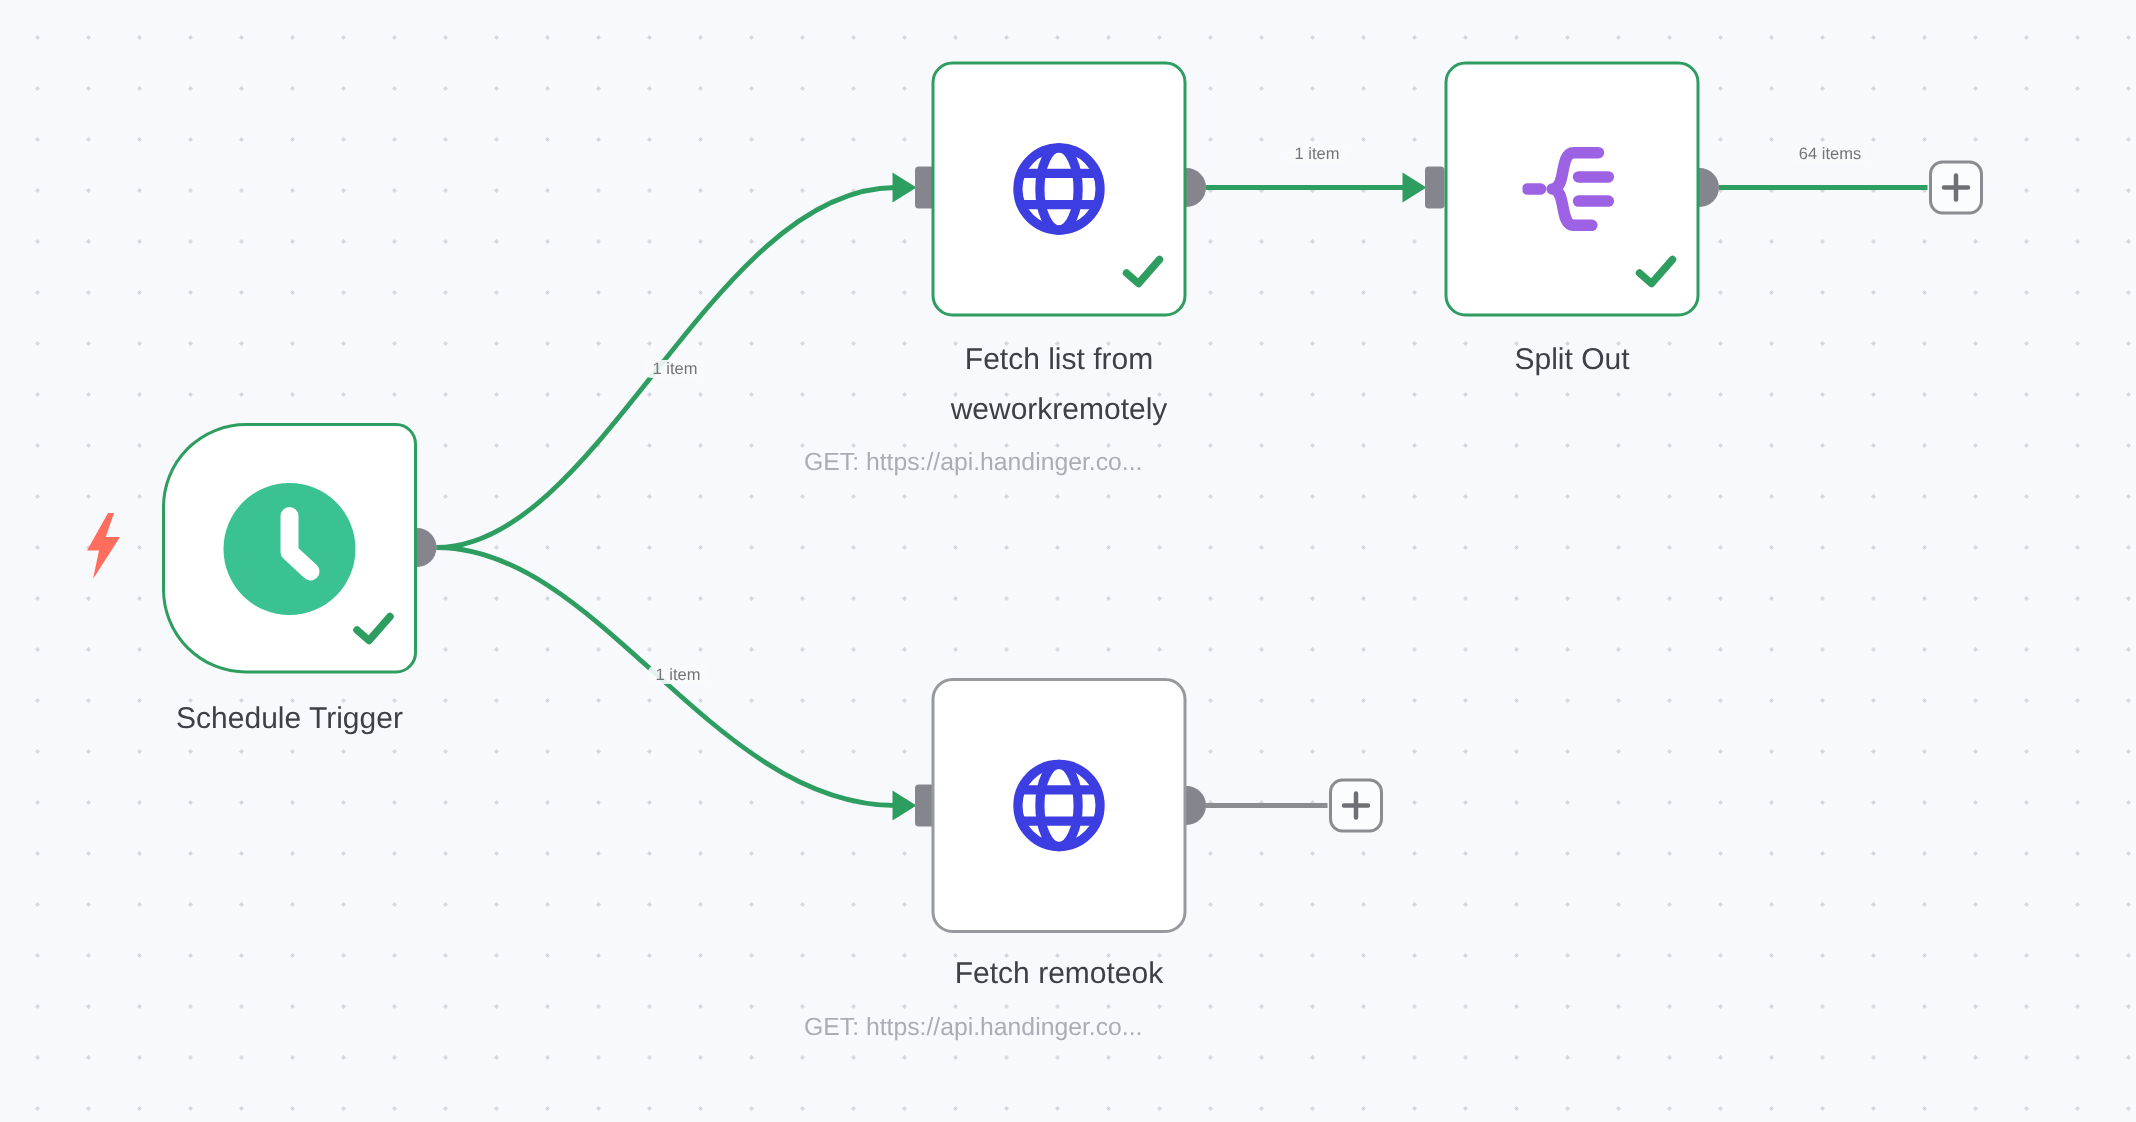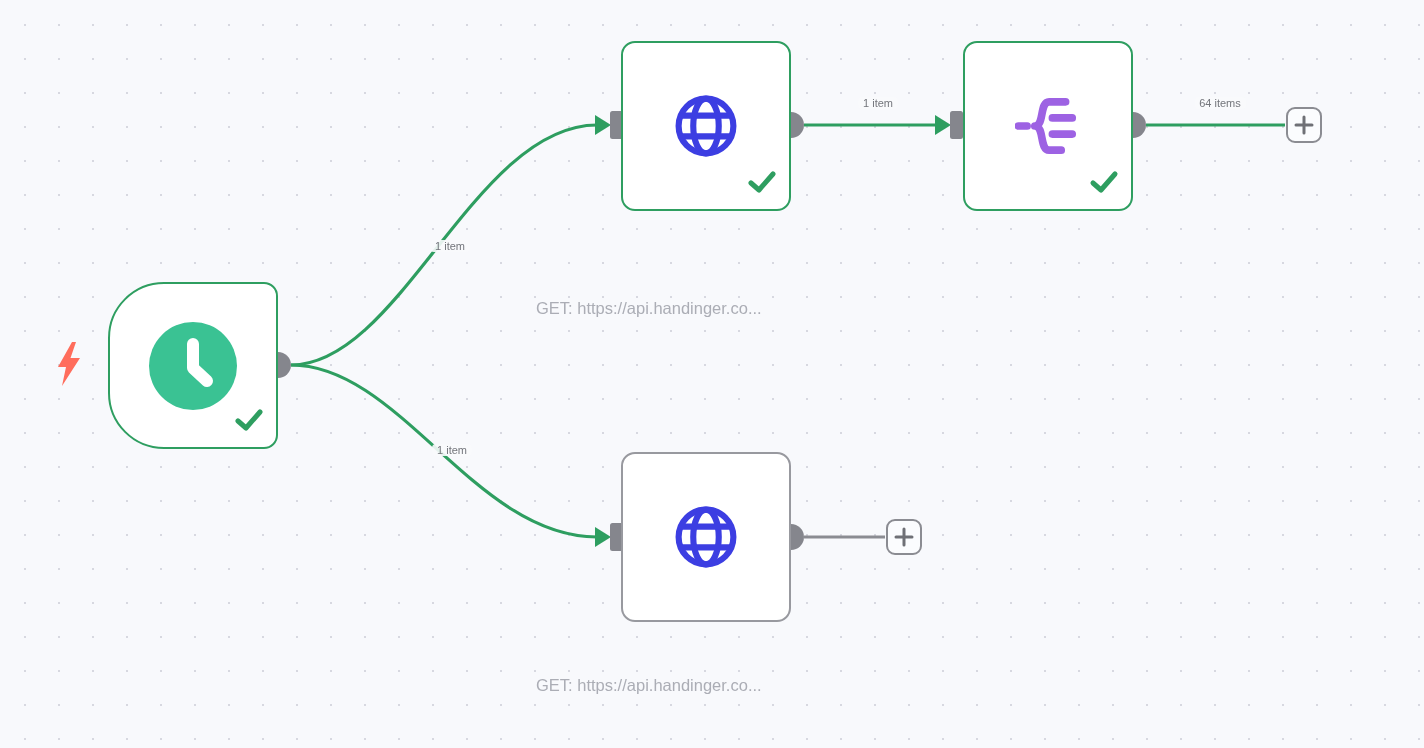"Fetch list from weworkremotely" div.node-title { html: none -> <div>Fetch list from weworkremotely</div> }
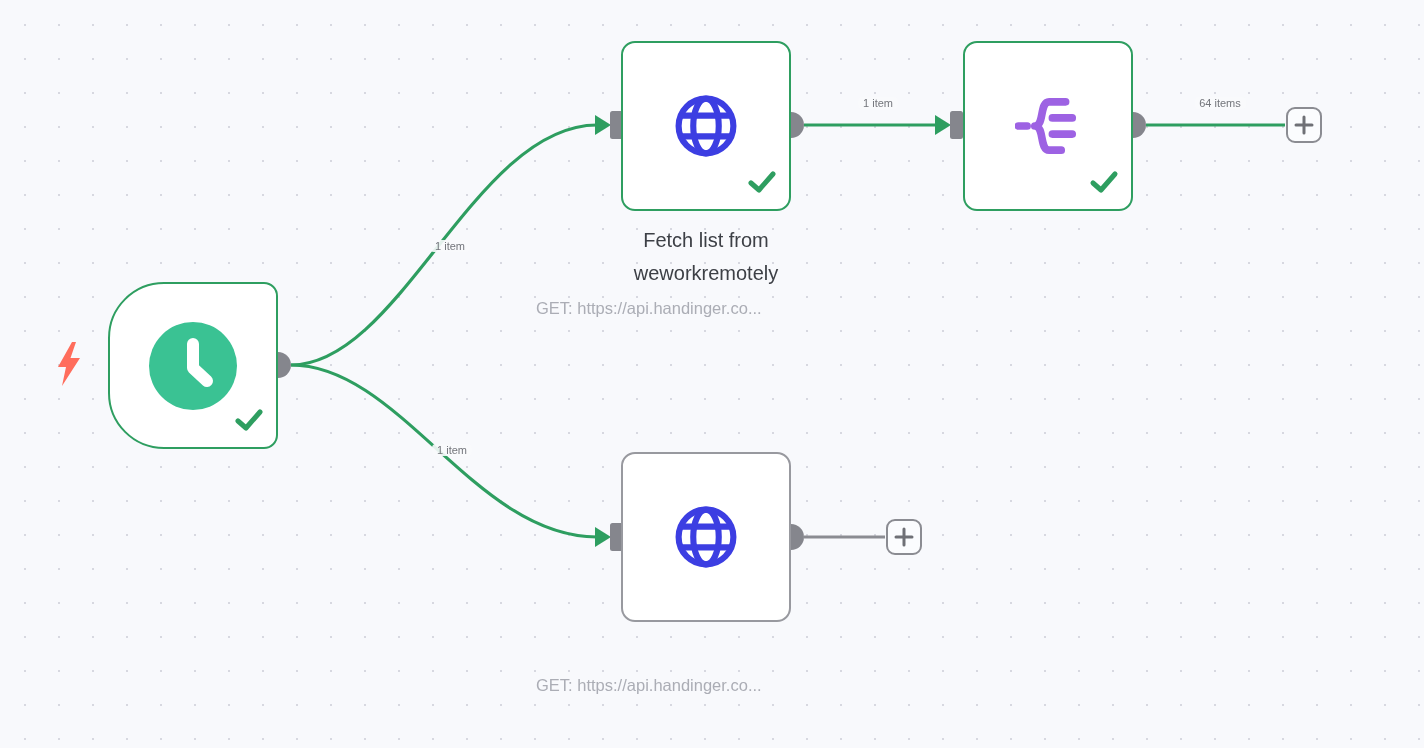"Split Out" div.node-title { html: none -> <div>Split Out</div> }
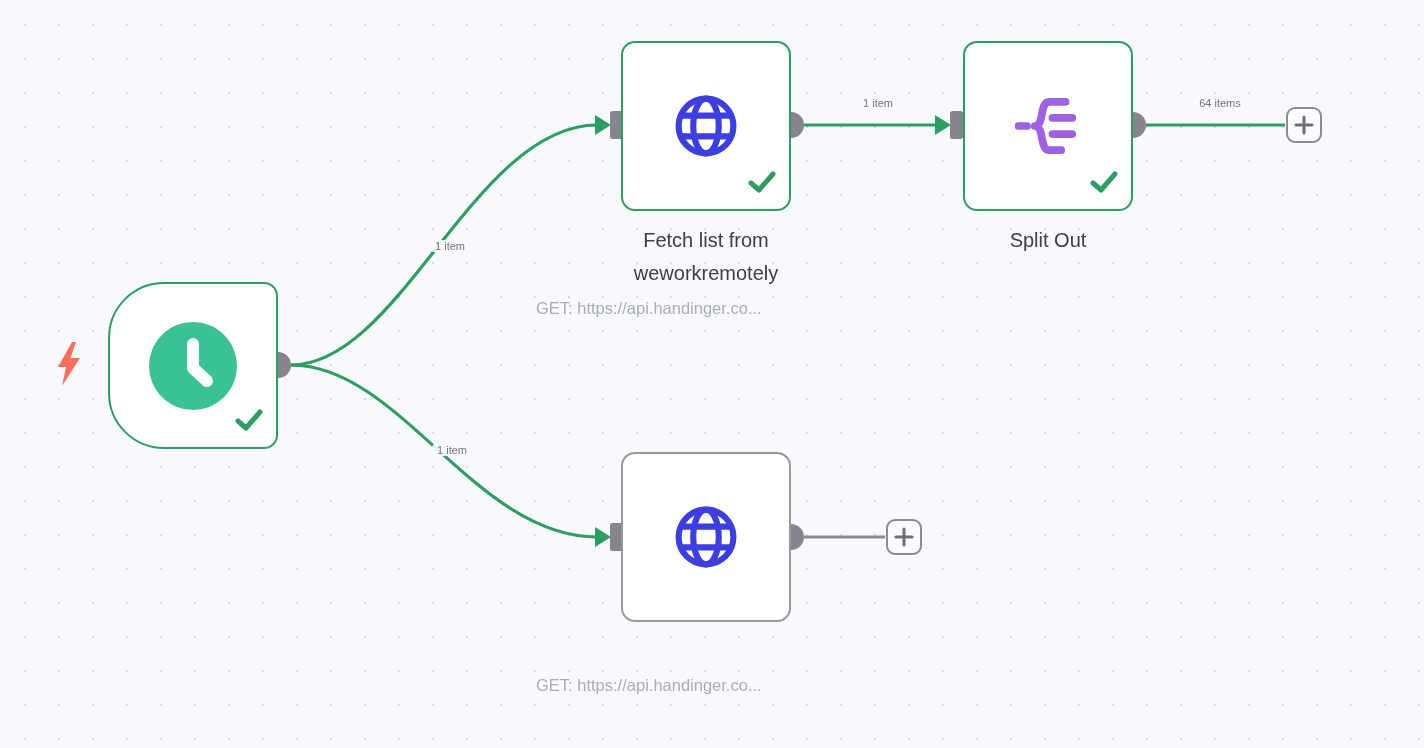"Schedule Trigger" div.node-title { html: none -> <div>Schedule Trigger</div> }
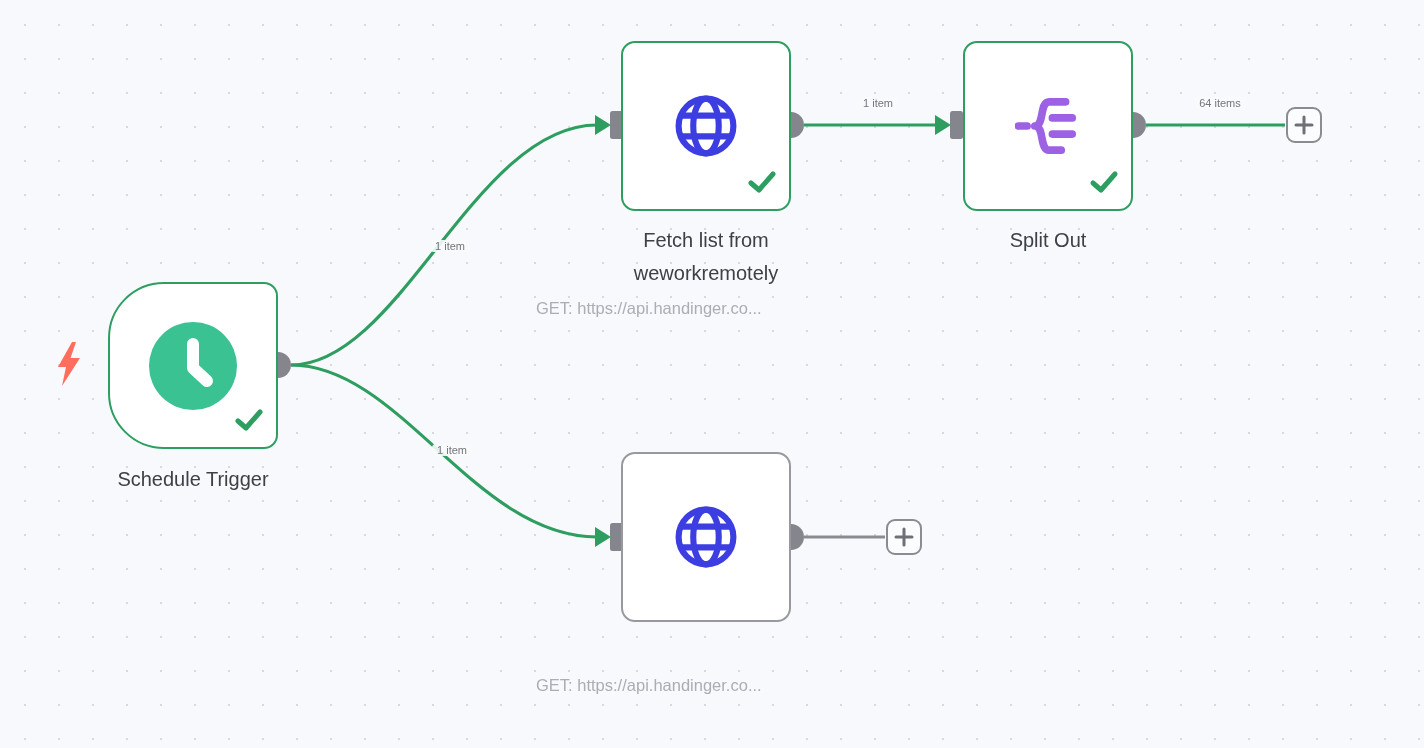"Fetch remoteok" div.node-title { html: none -> <div>Fetch remoteok</div> }
